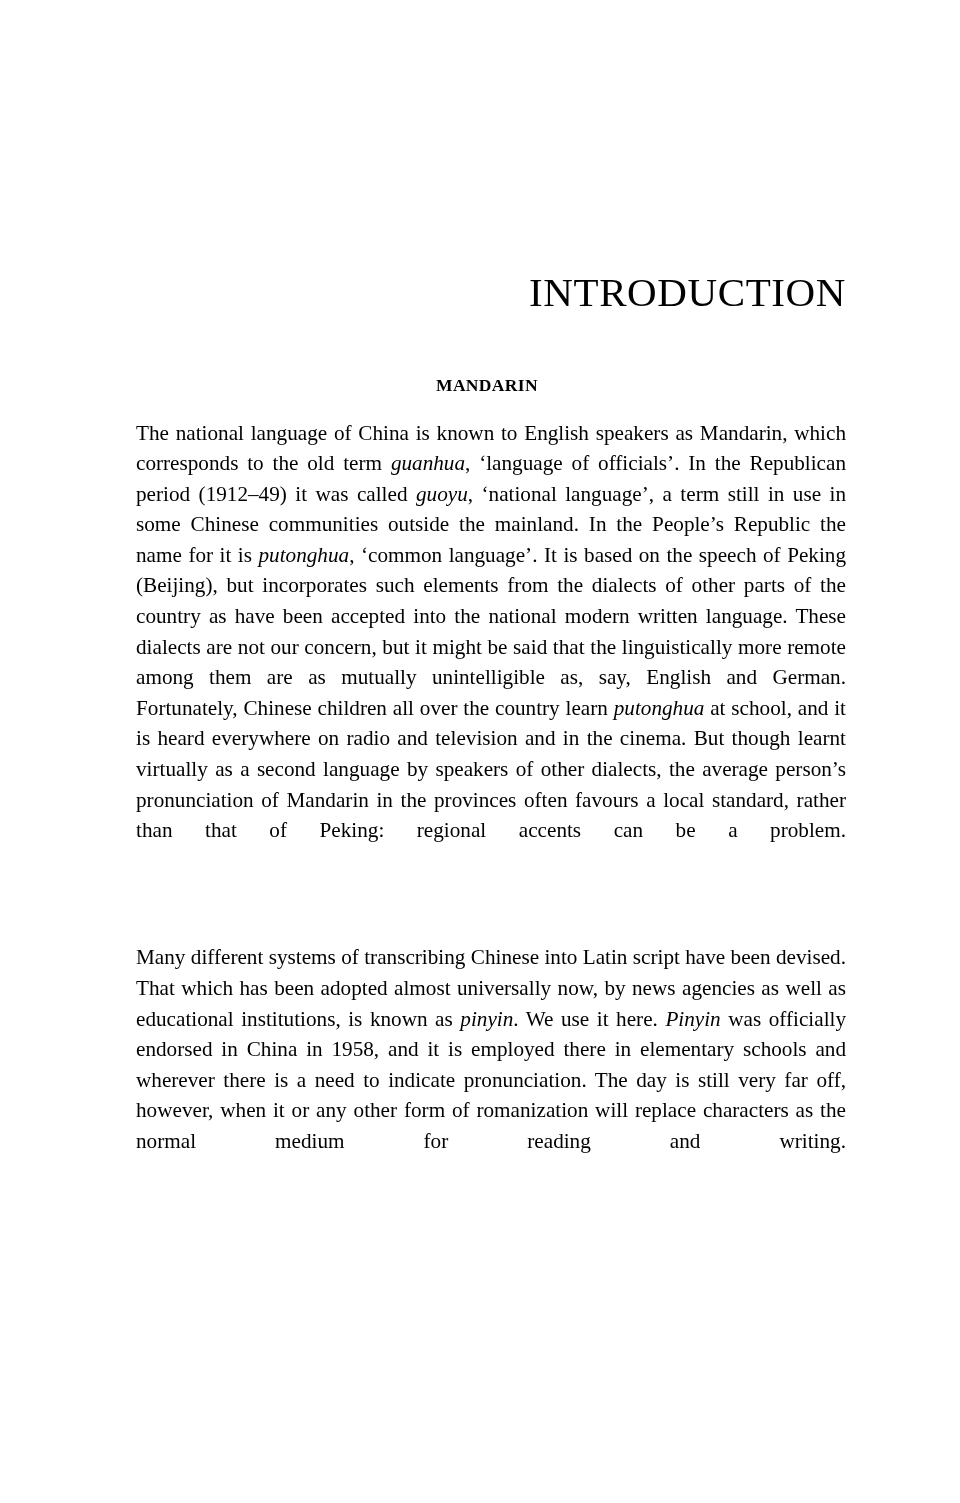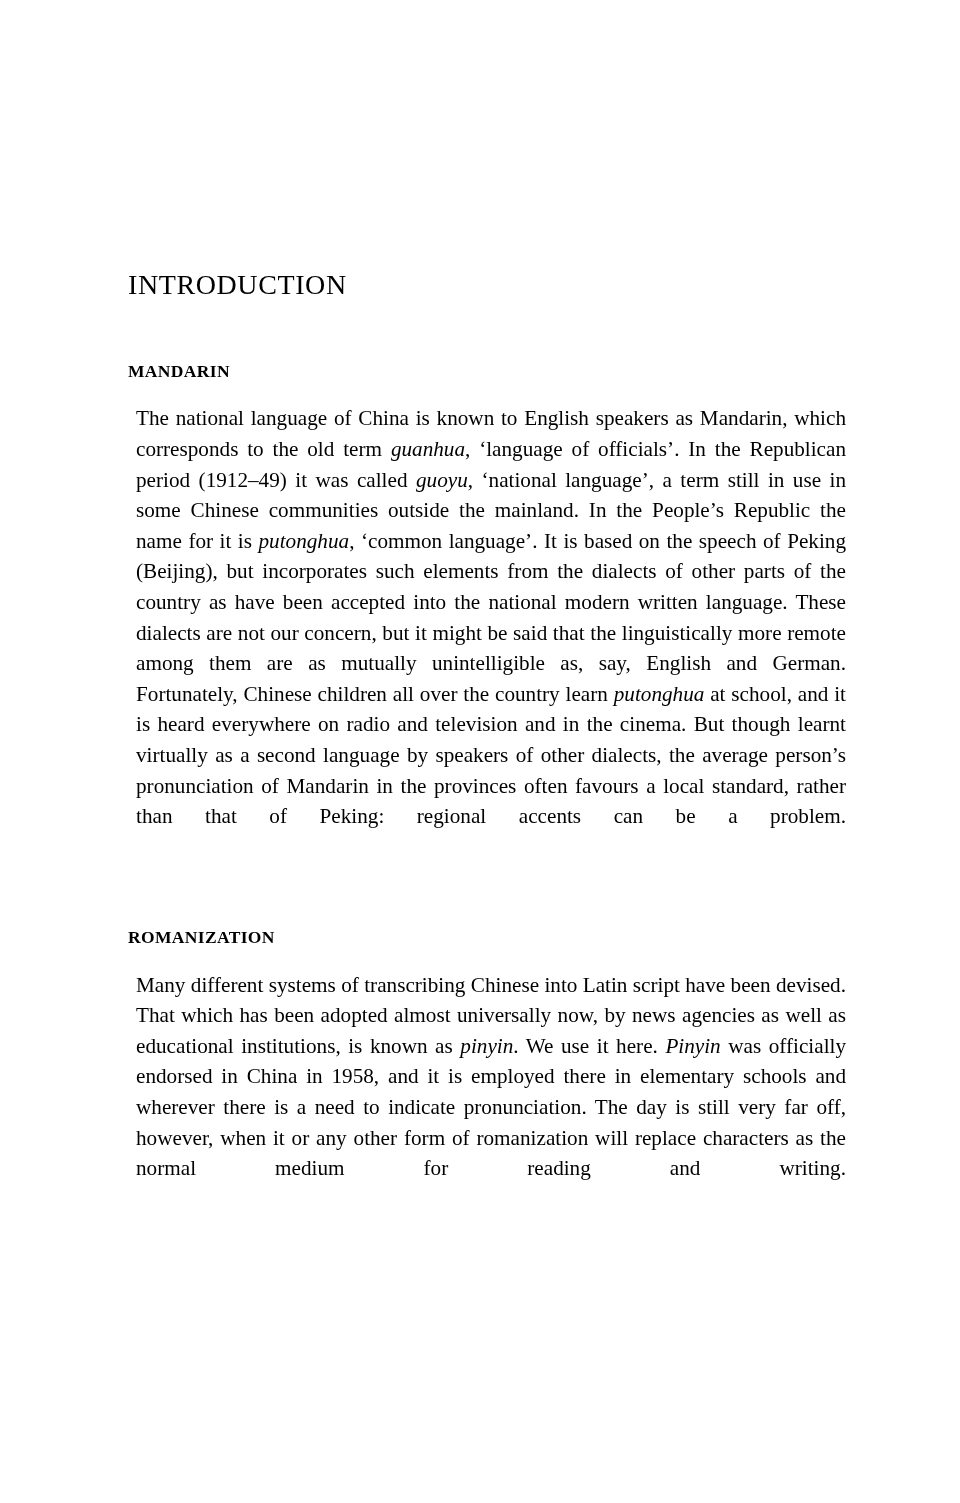"INTRODUCTION" .page-title { font-size: 28px -> 41px; text-align: left -> right }
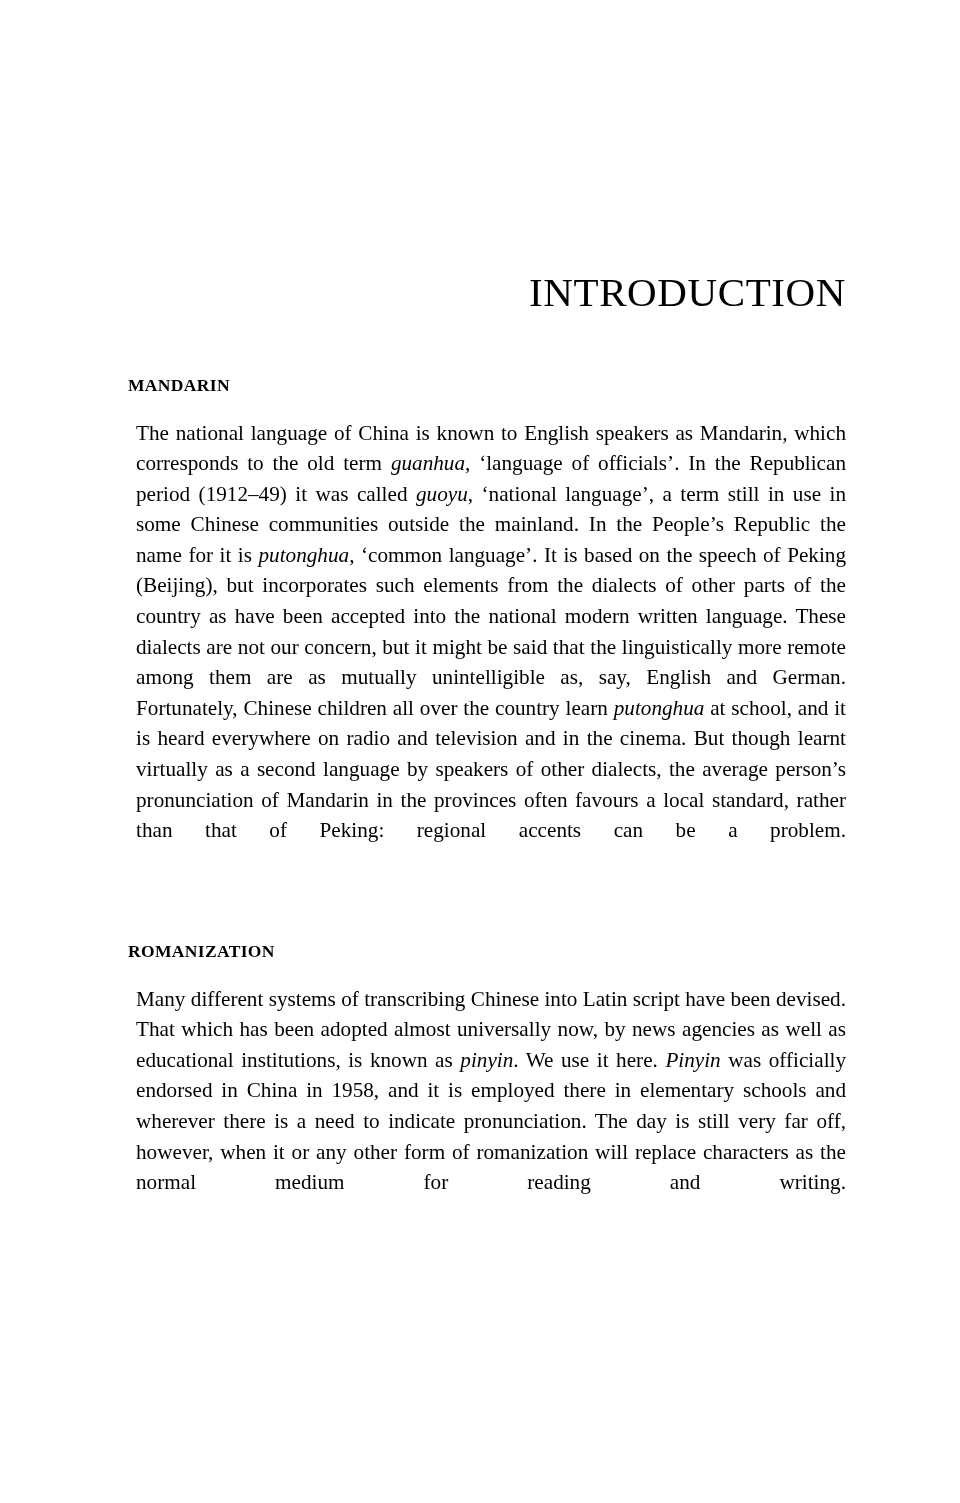"MANDARIN" .section-heading { margin: 0 -> 8px; text-align: left -> center }
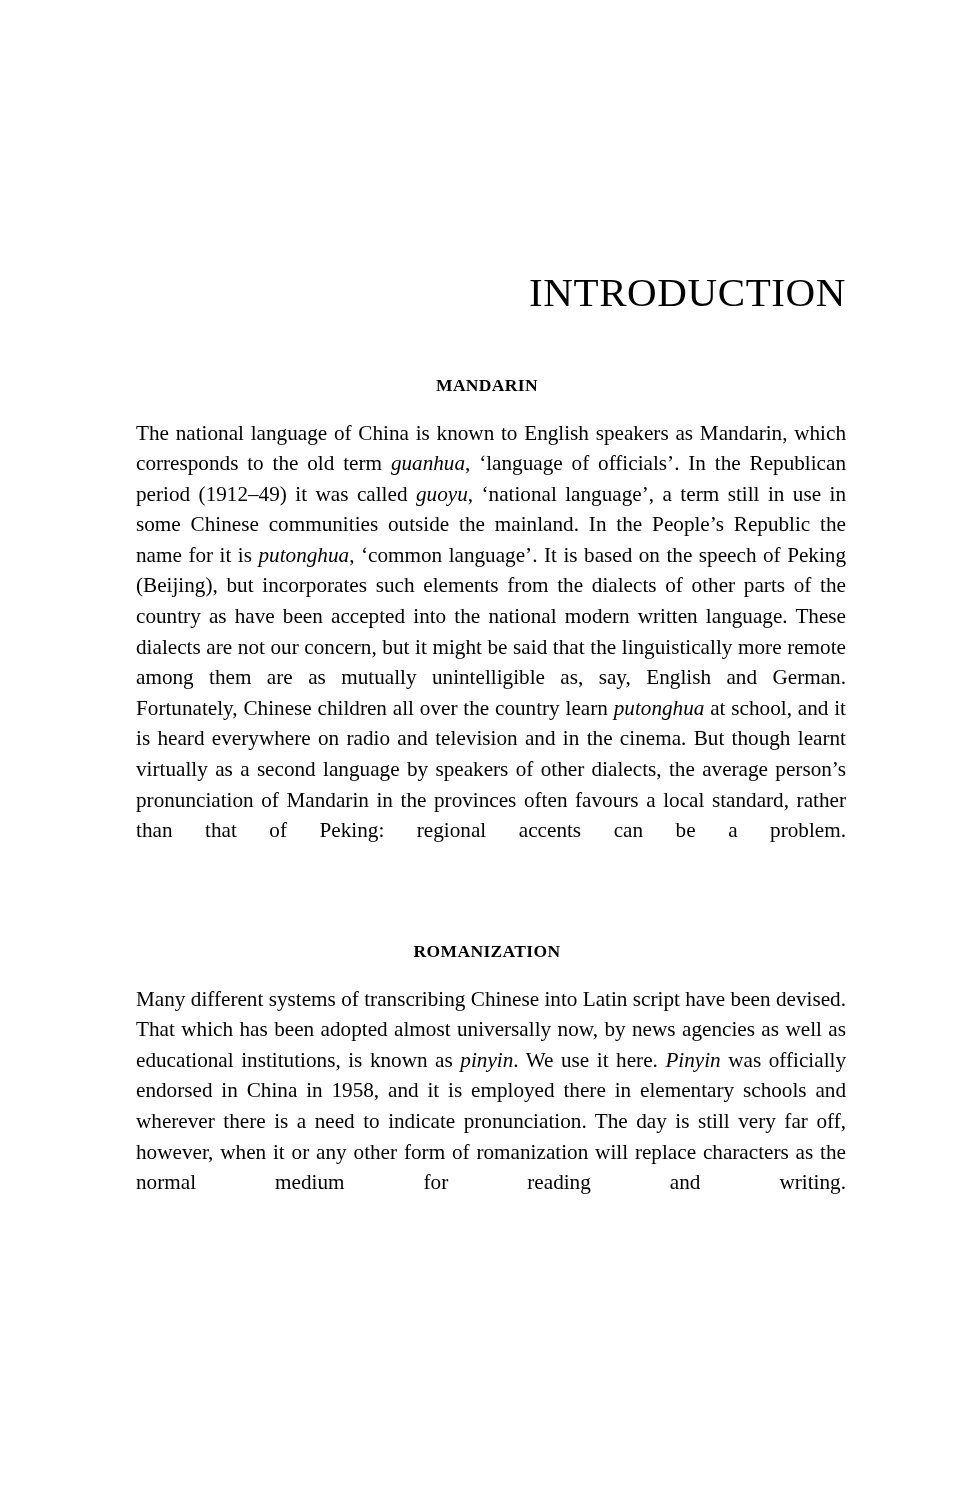"ROMANIZATION" h2.section-heading { html: <h2>ROMANIZATION</h2> -> none }
